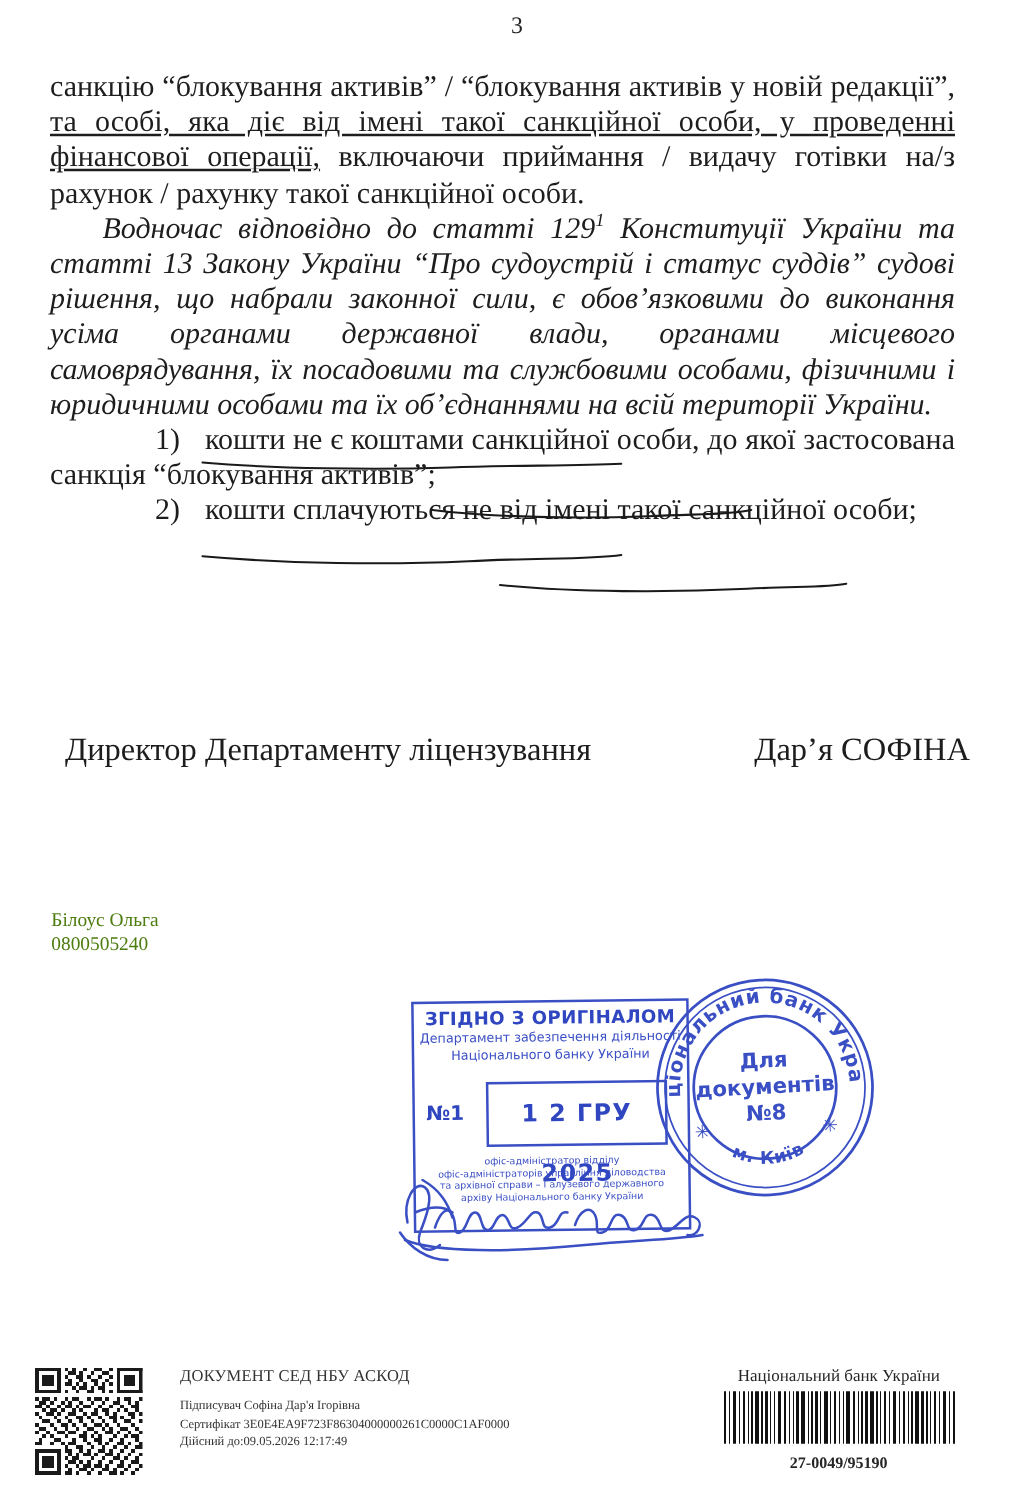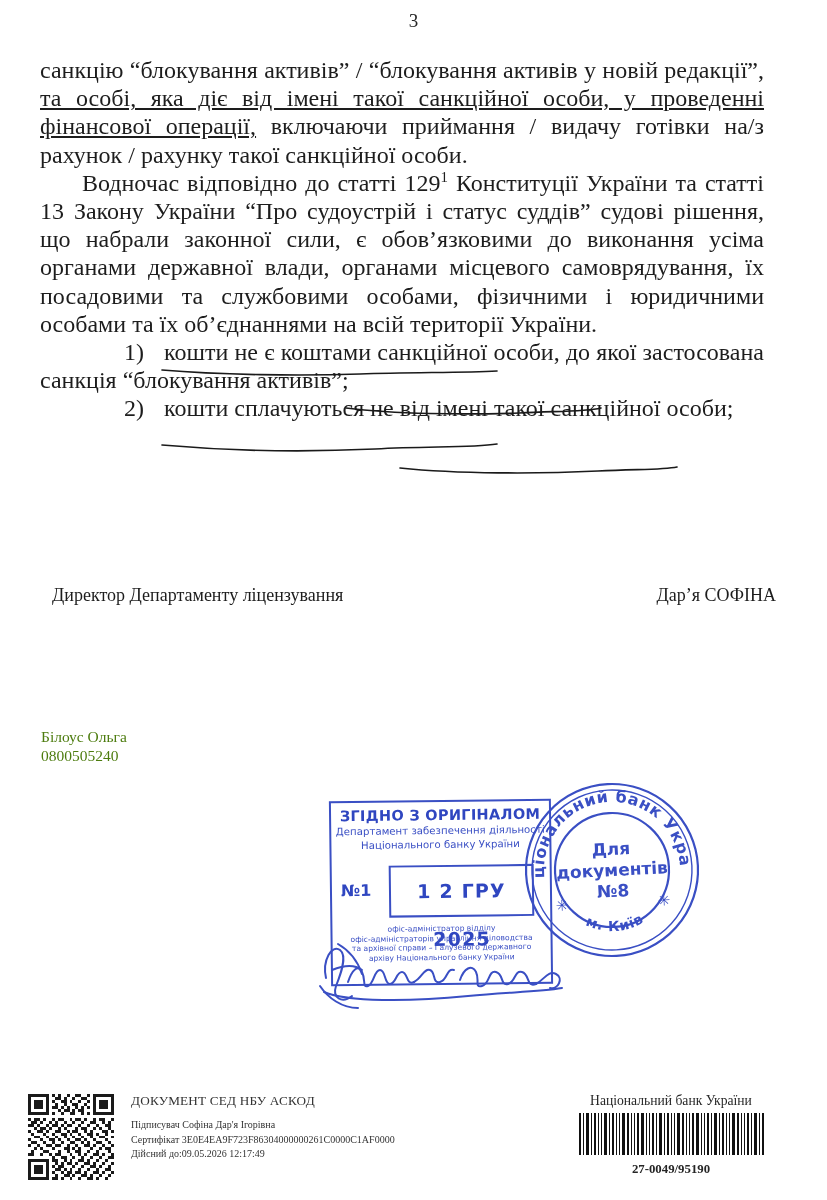"Водночас відповідно до статті 1291" .indent { font-style: none -> italic }
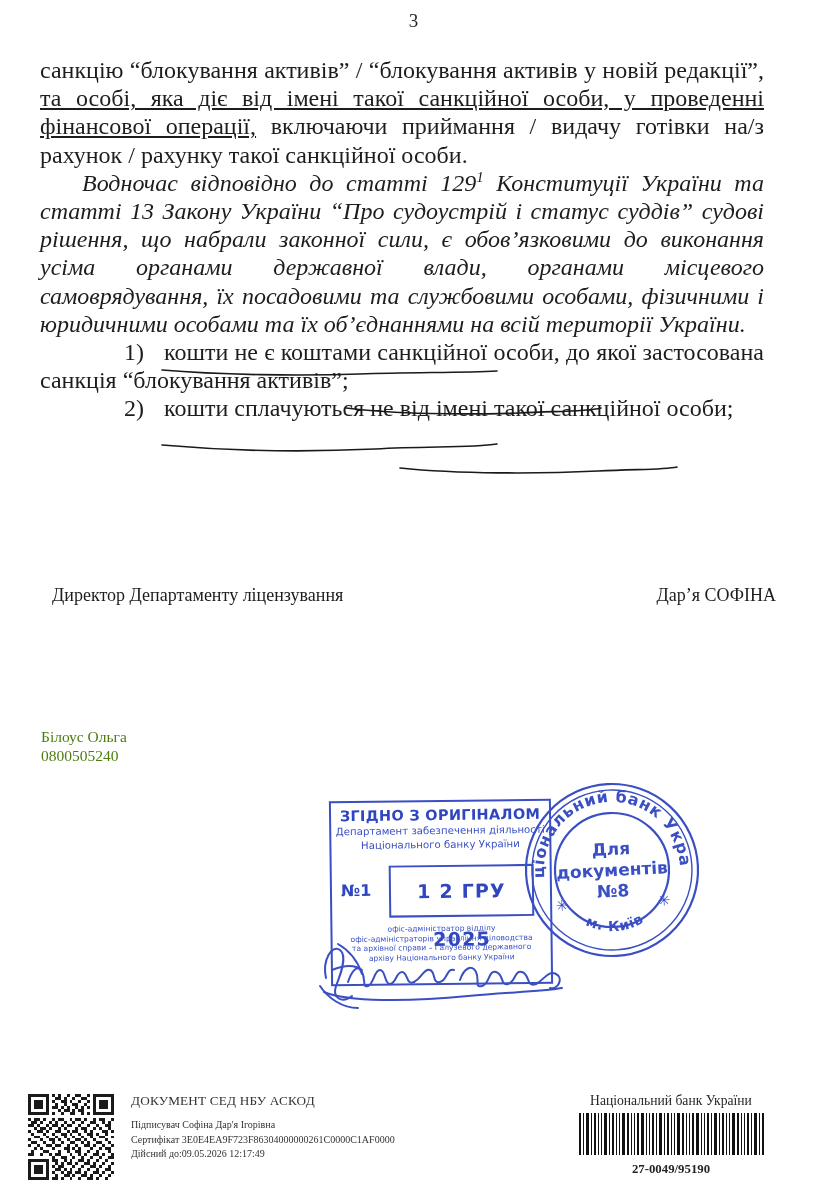"Директор Департаменту ліцензування" .sig-row { font-size: 18px -> 26px }
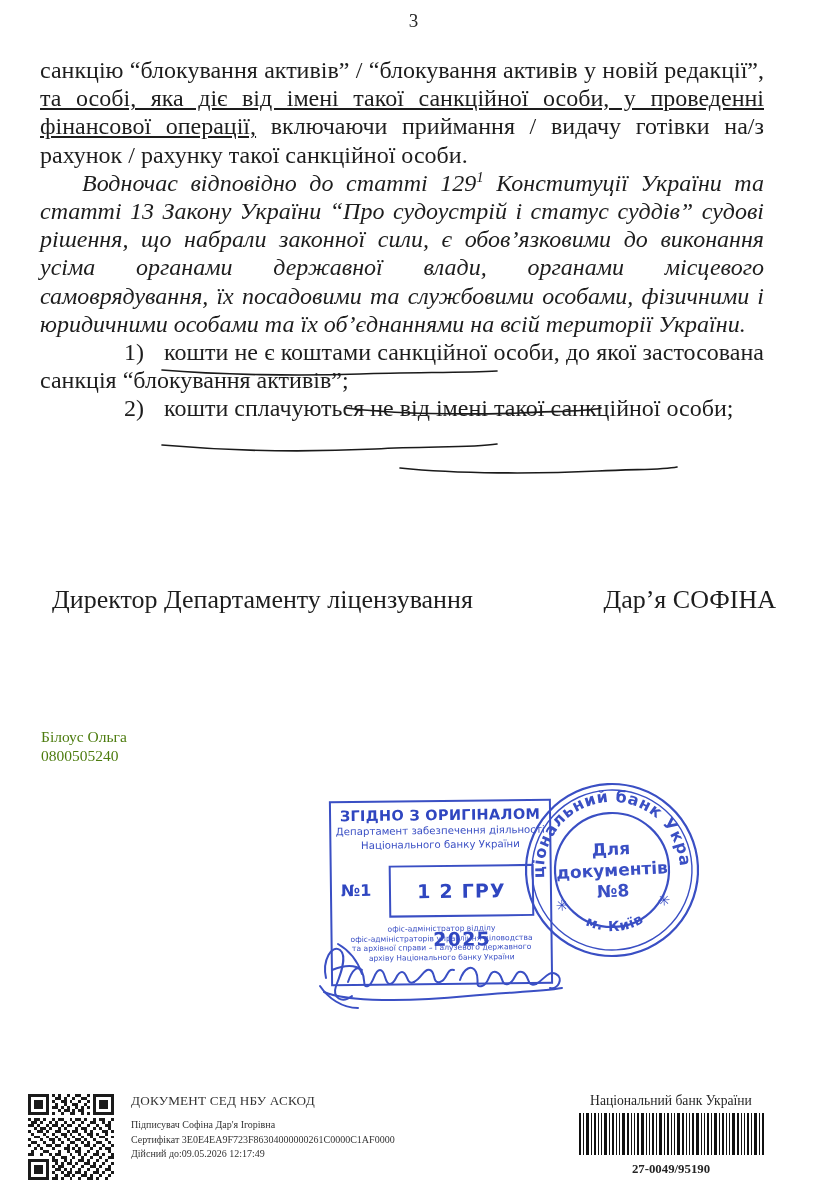"ДОКУМЕНТ СЕД НБУ АСКОД" .fl-text { left: 103px -> 116px }
